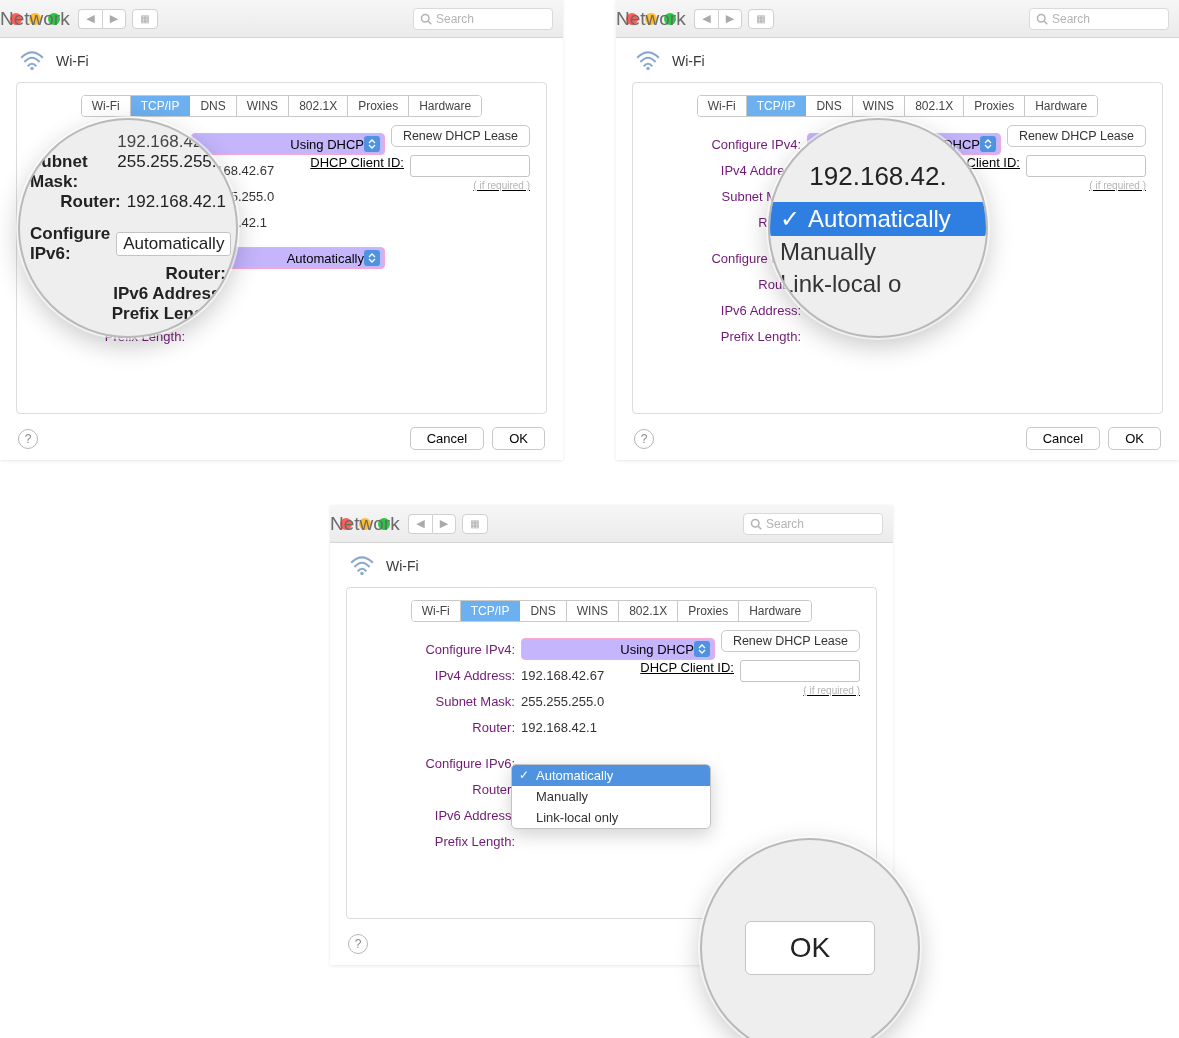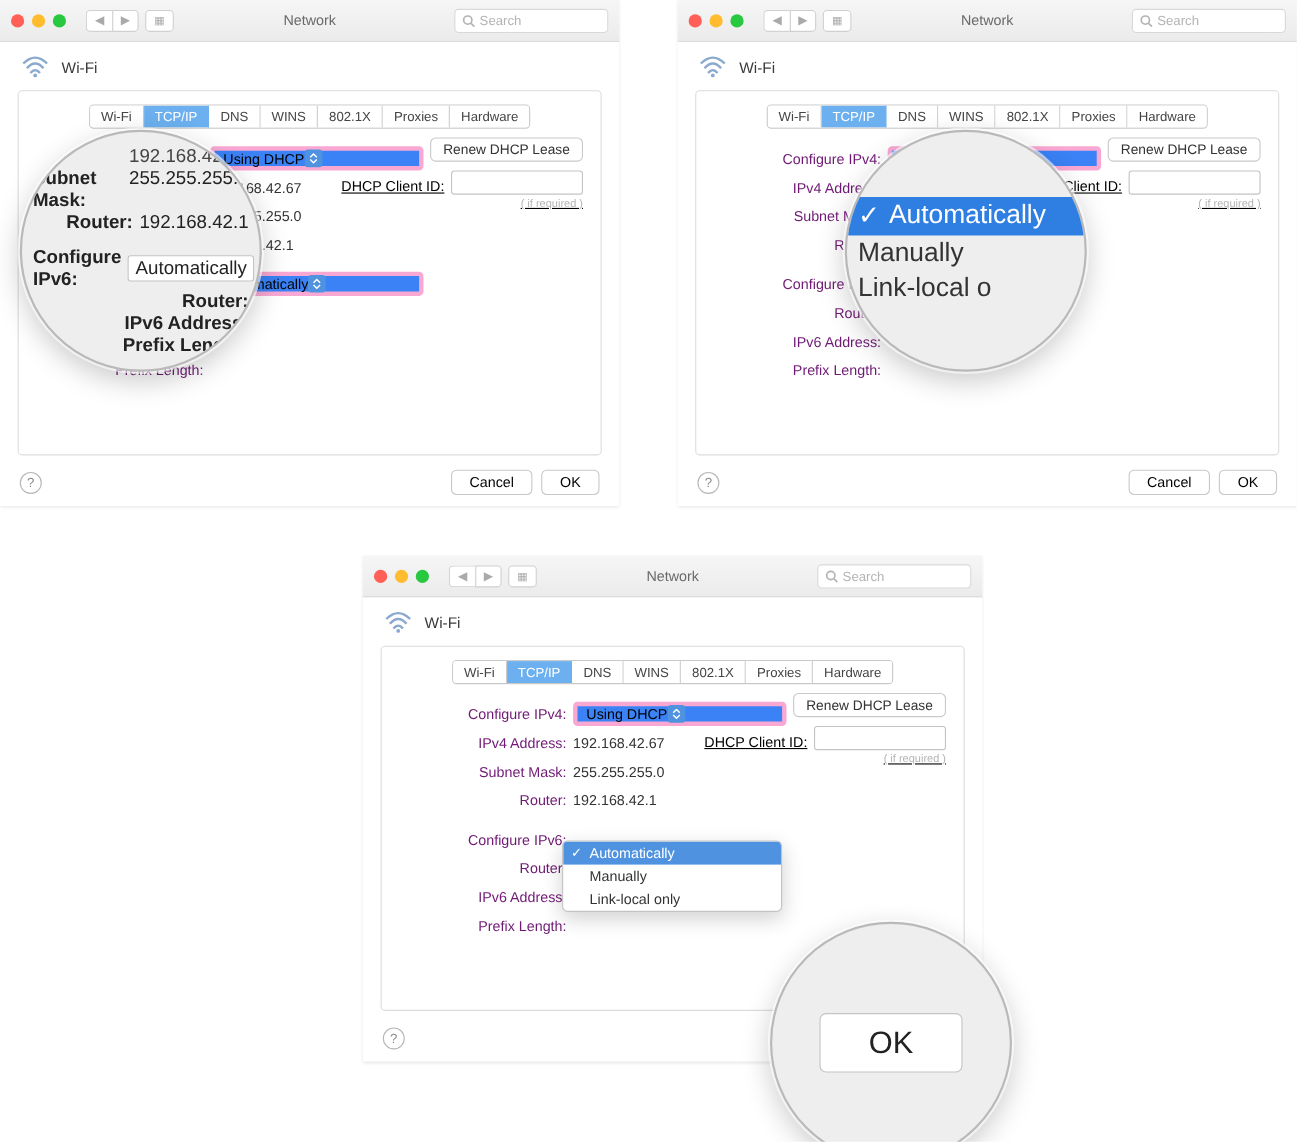"Network" .wintitle { font-size: 13px -> 19px; text-align: center -> none }
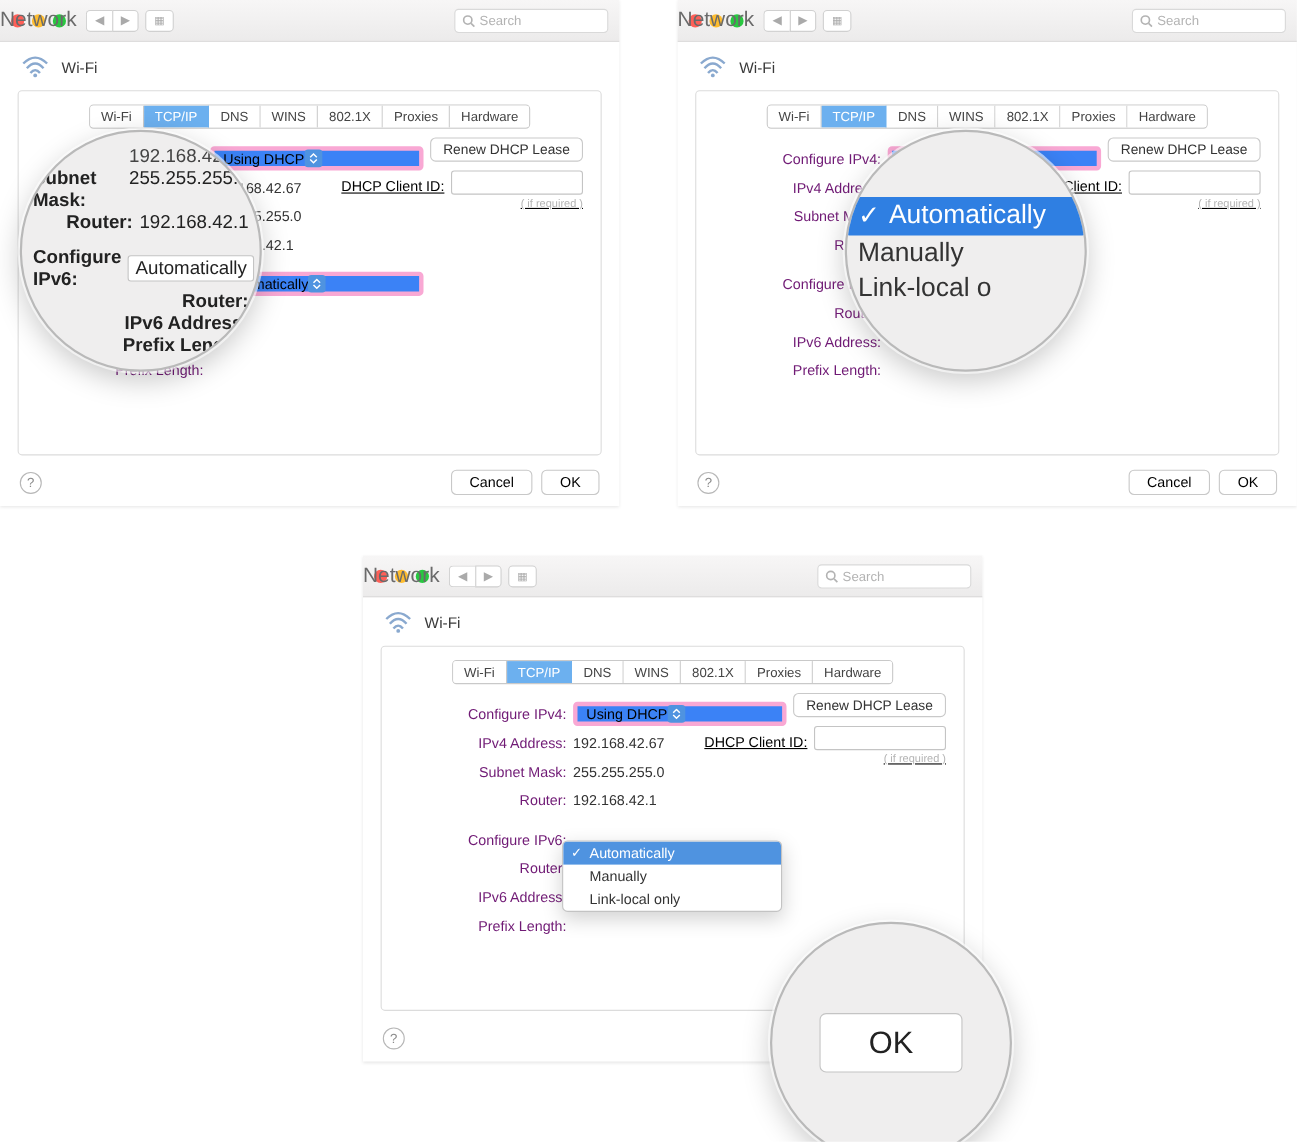"Using DHCP" .select { background: #3b82f6 -> #c4b5fd; border: 4px solid #f9a8d4 -> 1px solid #f9a8d4; justify-content: flex-start -> flex-end }
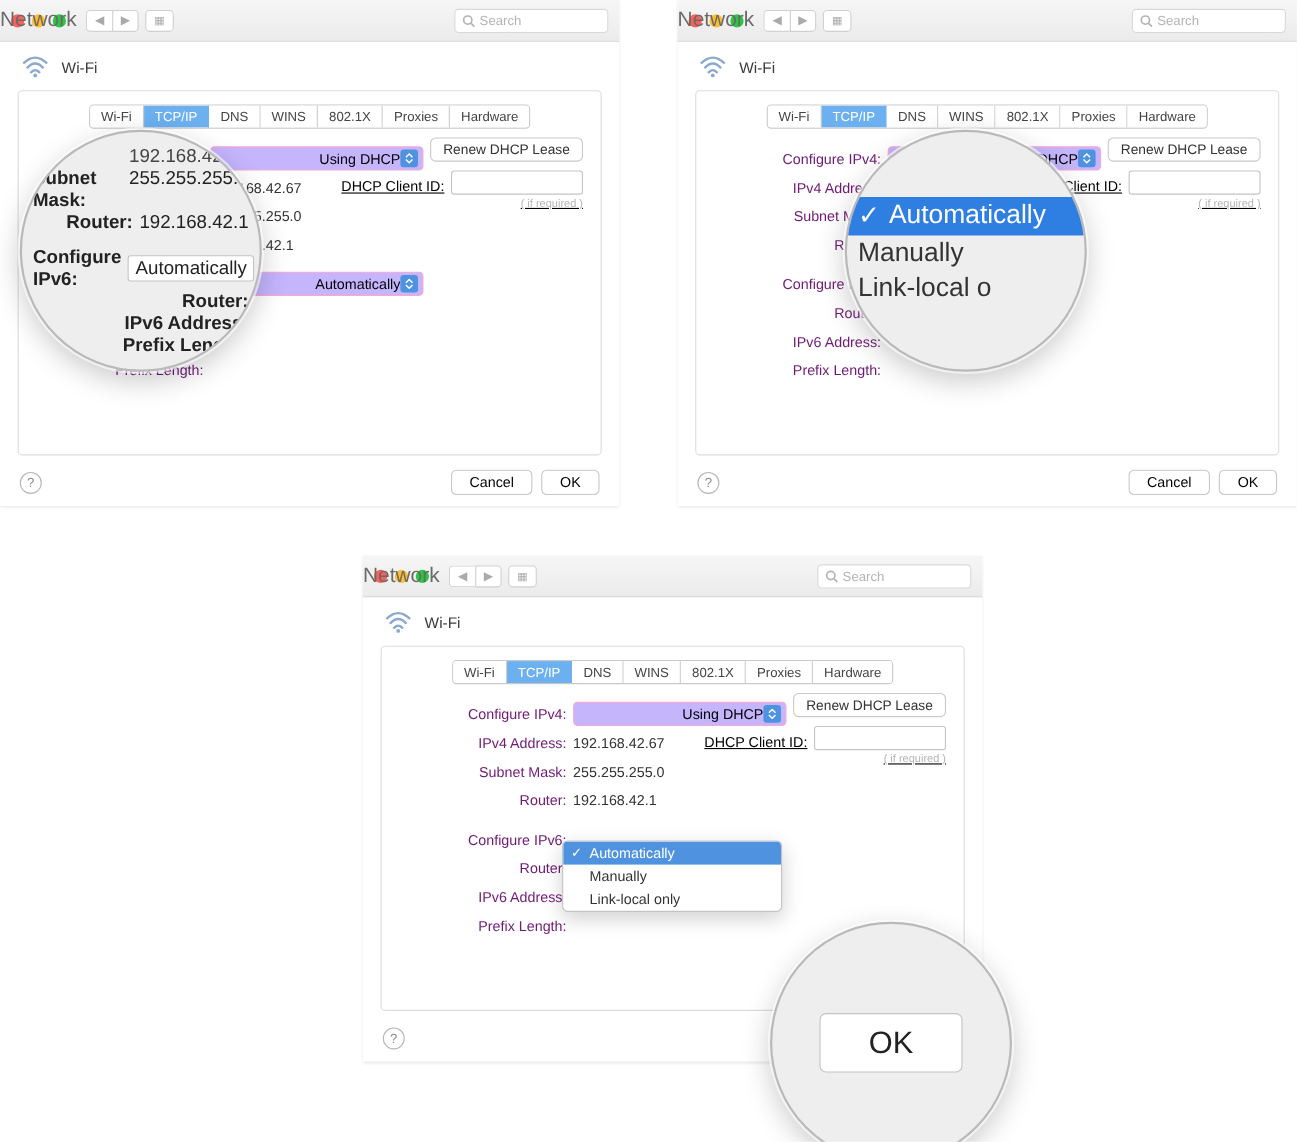"DHCP Client ID:" .client-row { align-items: flex-end -> flex-start }
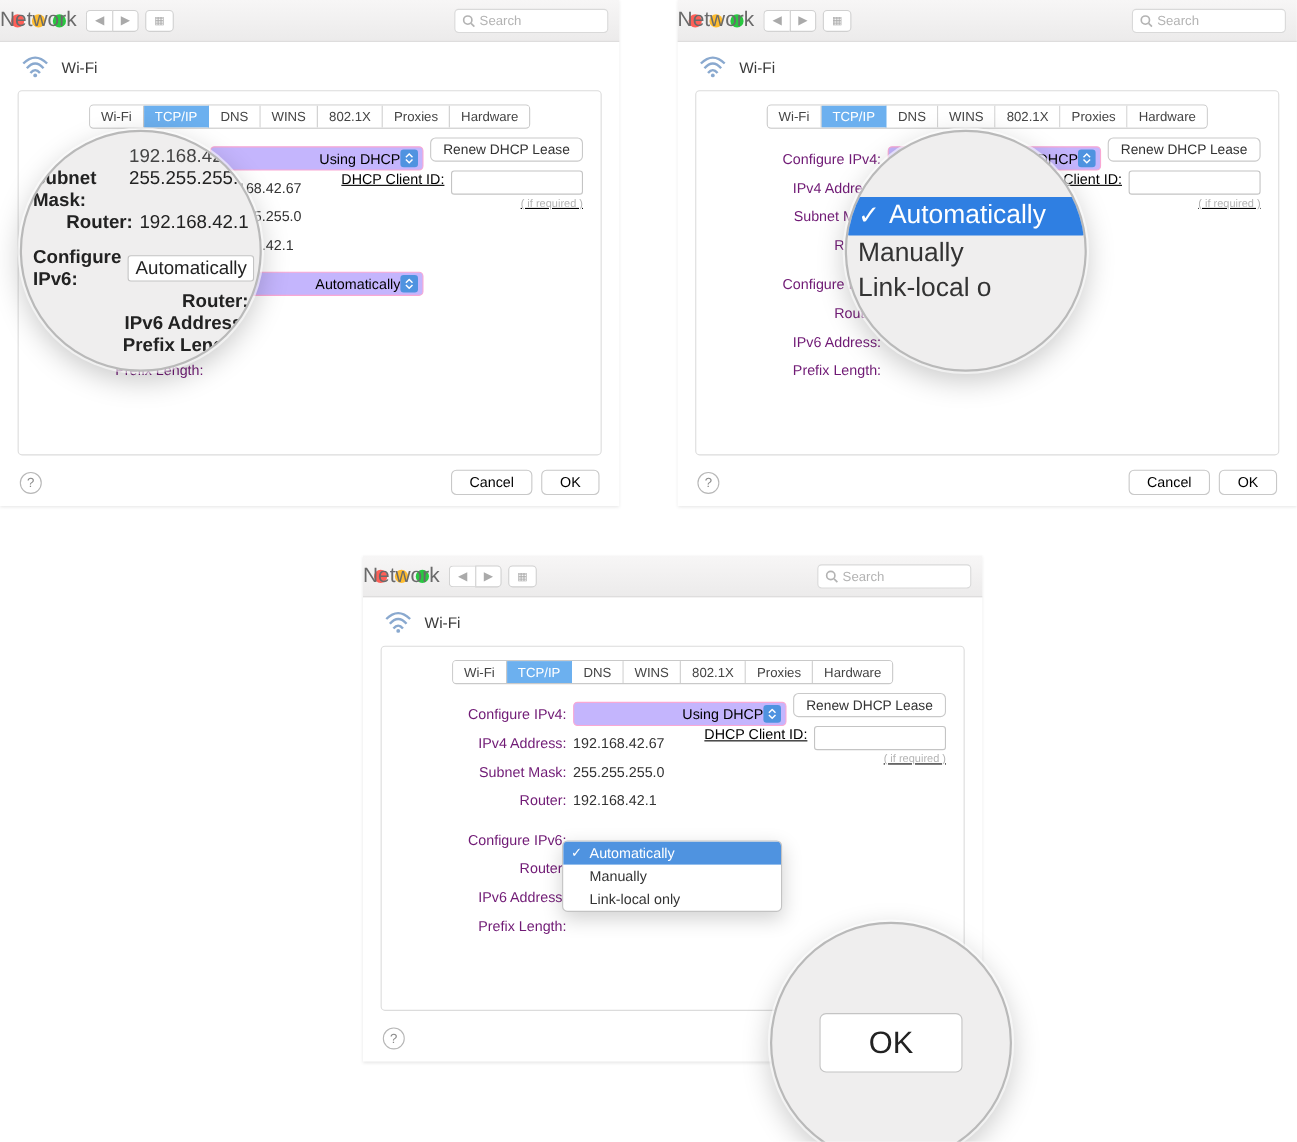"192.168.42." div.mag-big { html: none -> <div>192.168.42.</div> }
